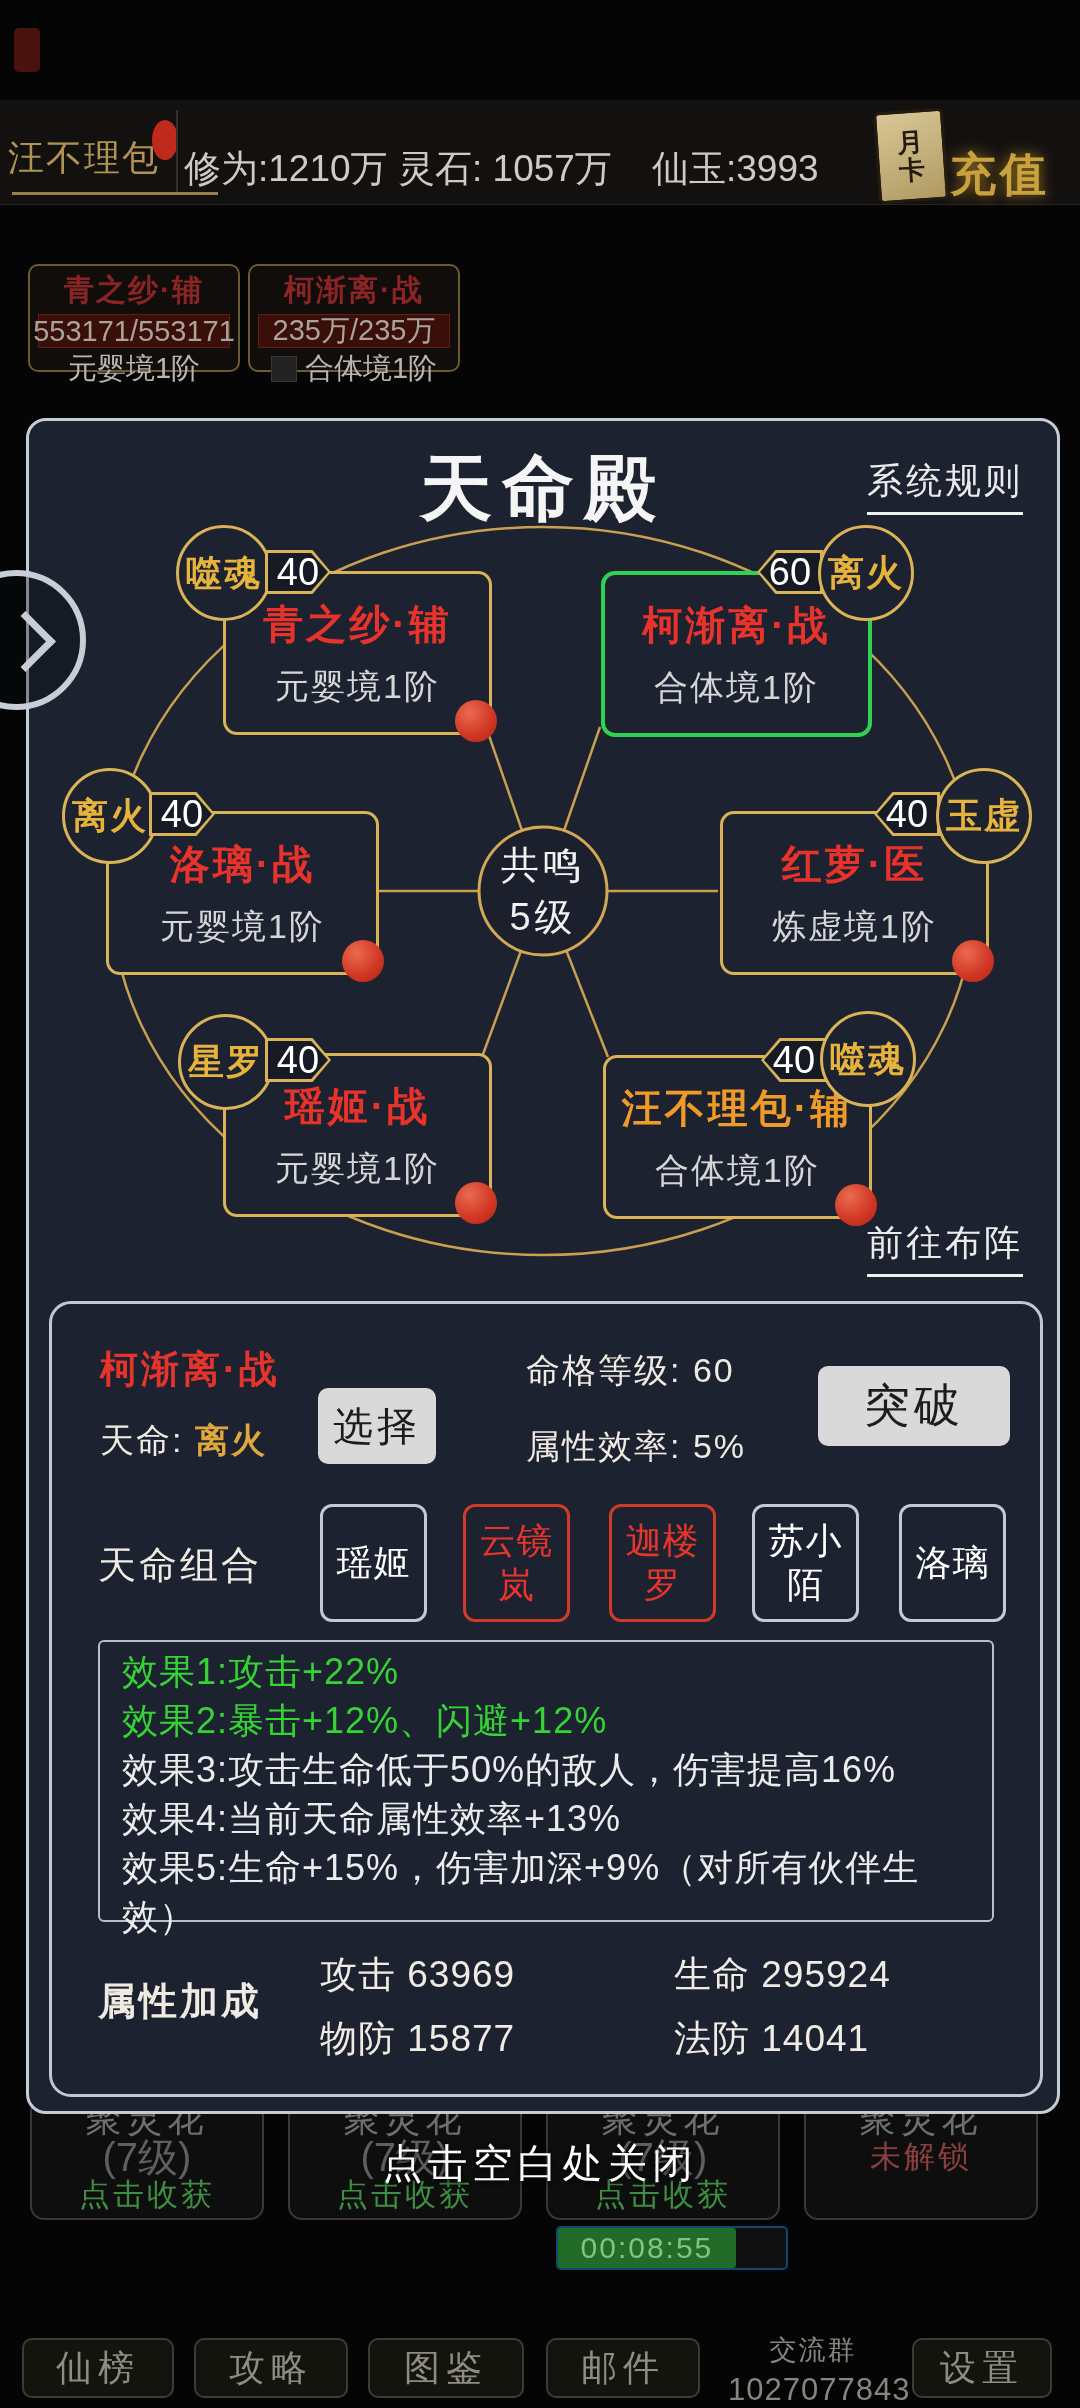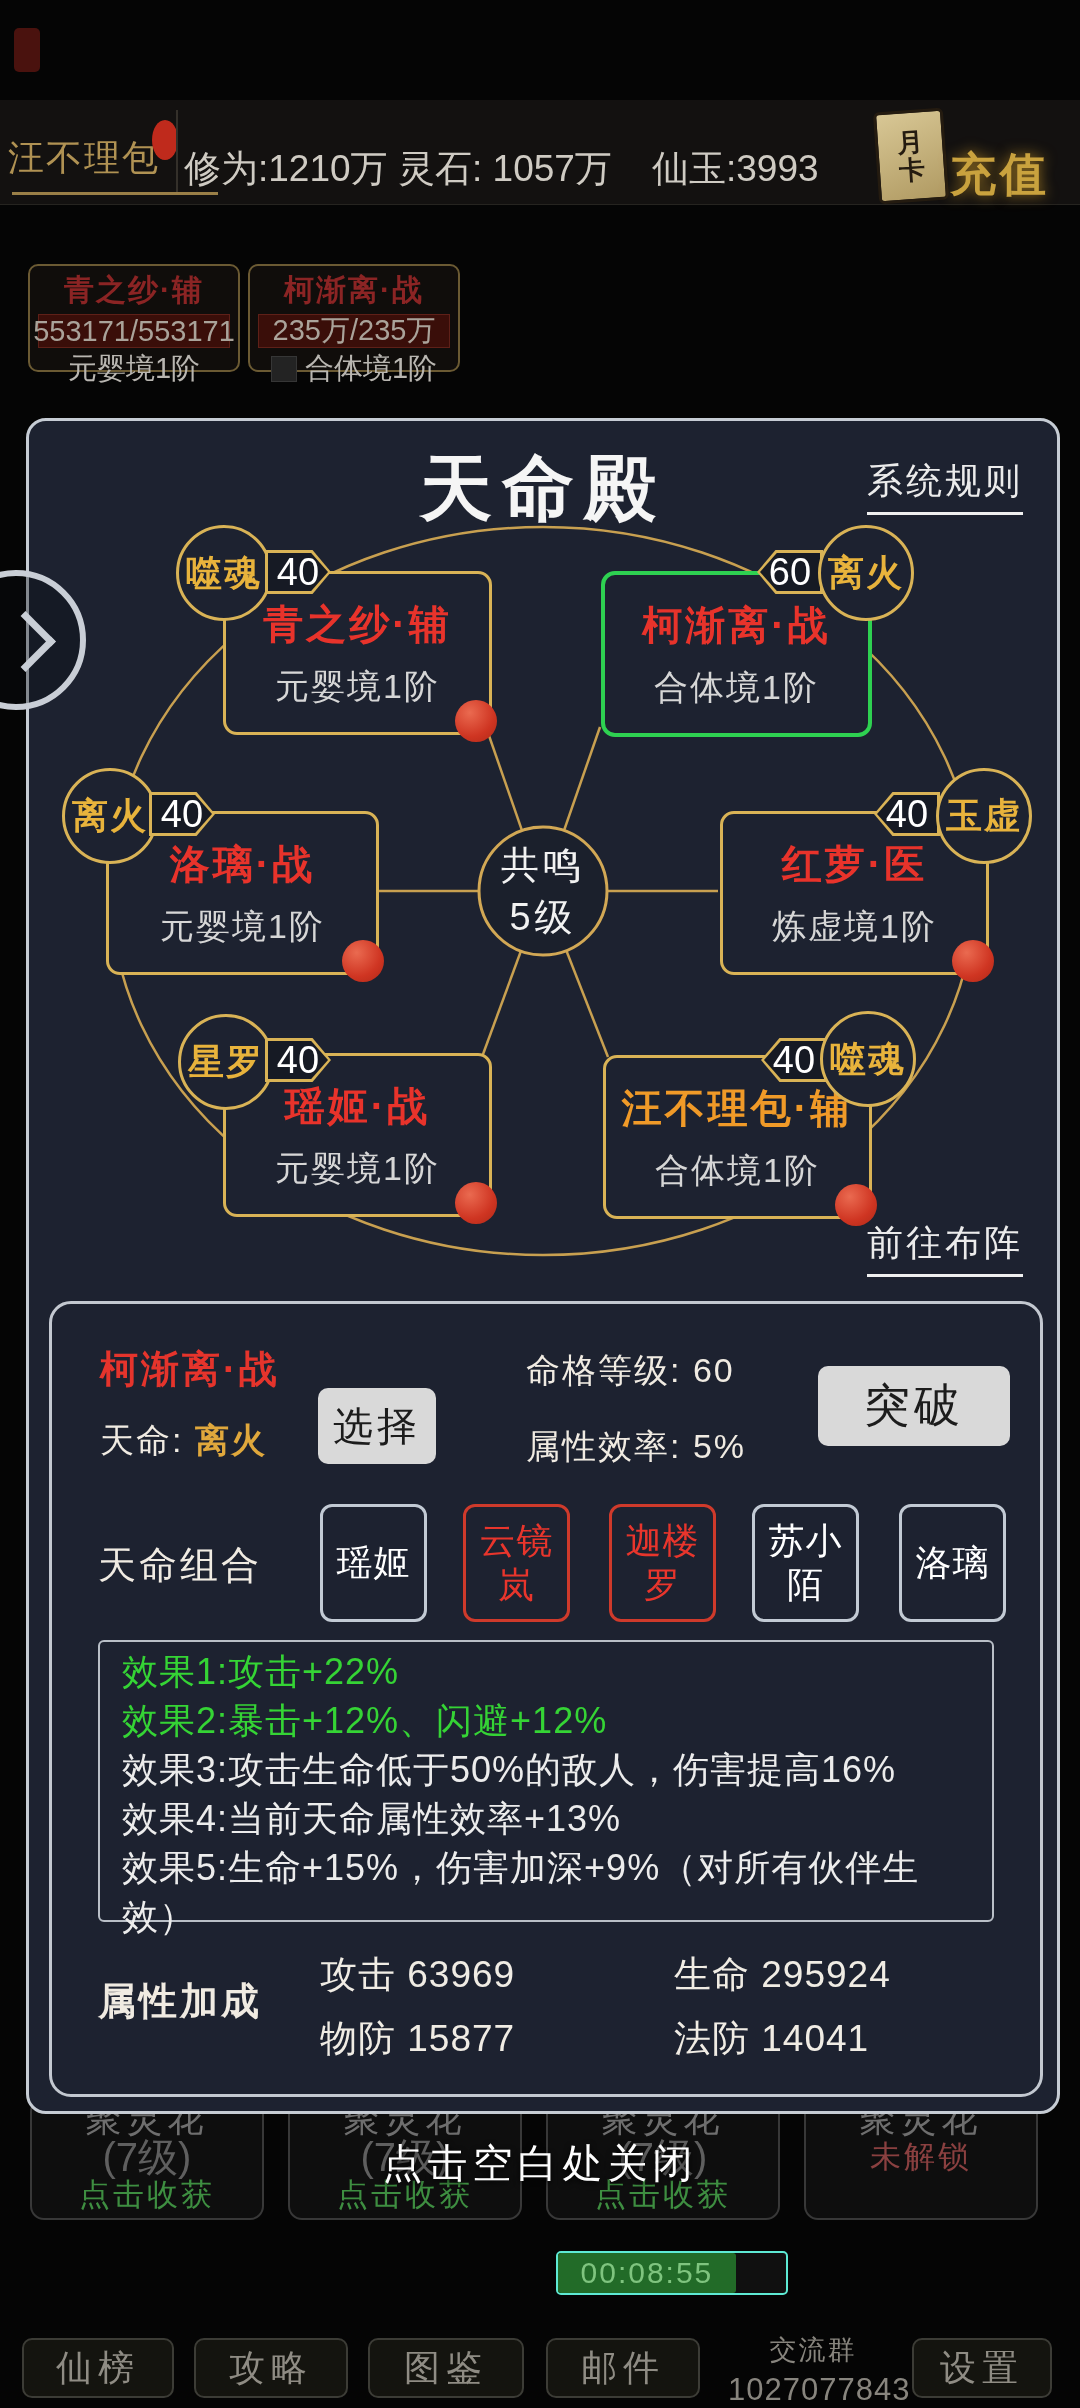"00:08:55" .timerbar { border: 2px solid #5eead4 -> 2px solid #0c4a6e; margin-top: 25px -> none }
